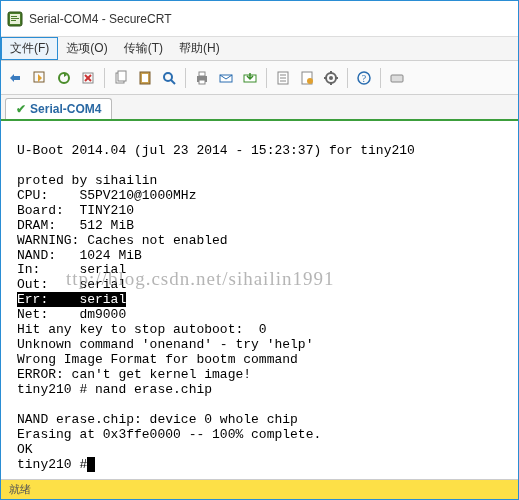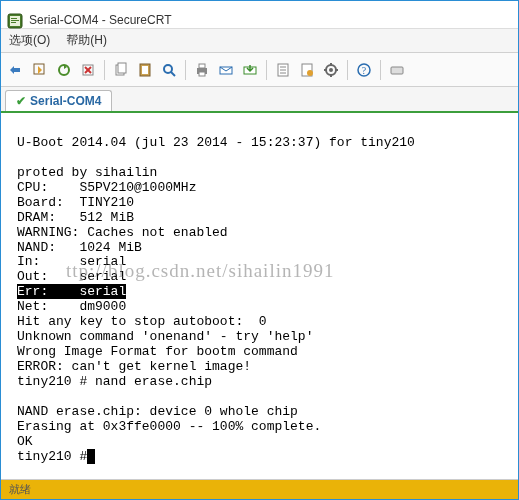"Serial-COM4 - SecureCRT" .titlebar { align-items: none -> center; height: 28px -> 36px }
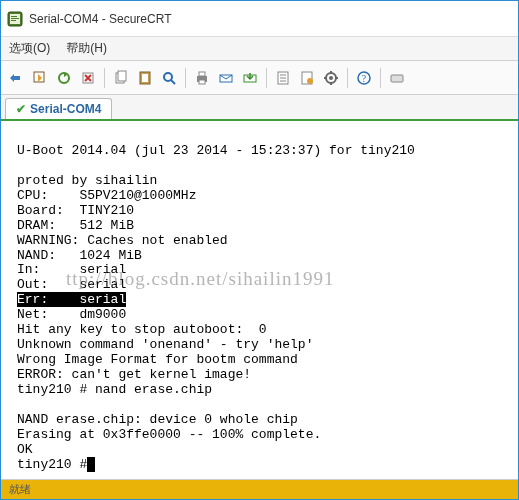"文件(F)" div.menuitem { html: none -> <div>文件(F)</div> }
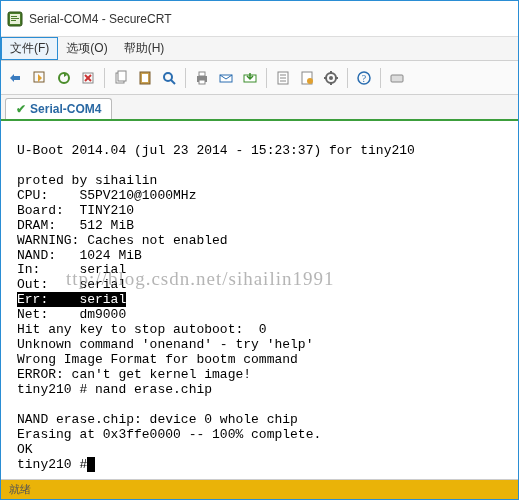"传输(T)" div.menuitem { html: none -> <div>传输(T)</div> }
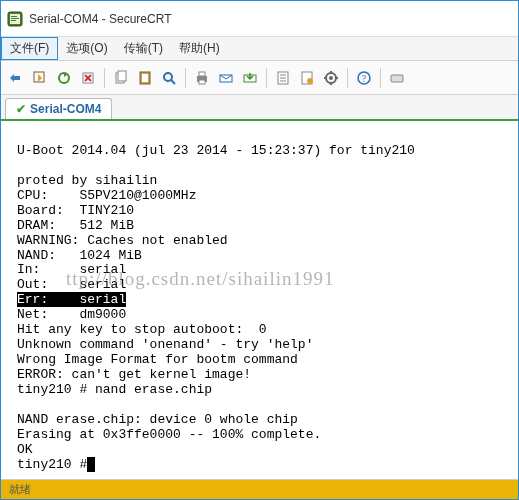"就绪" .statusbar { background: #eab308 -> #fde047 }
